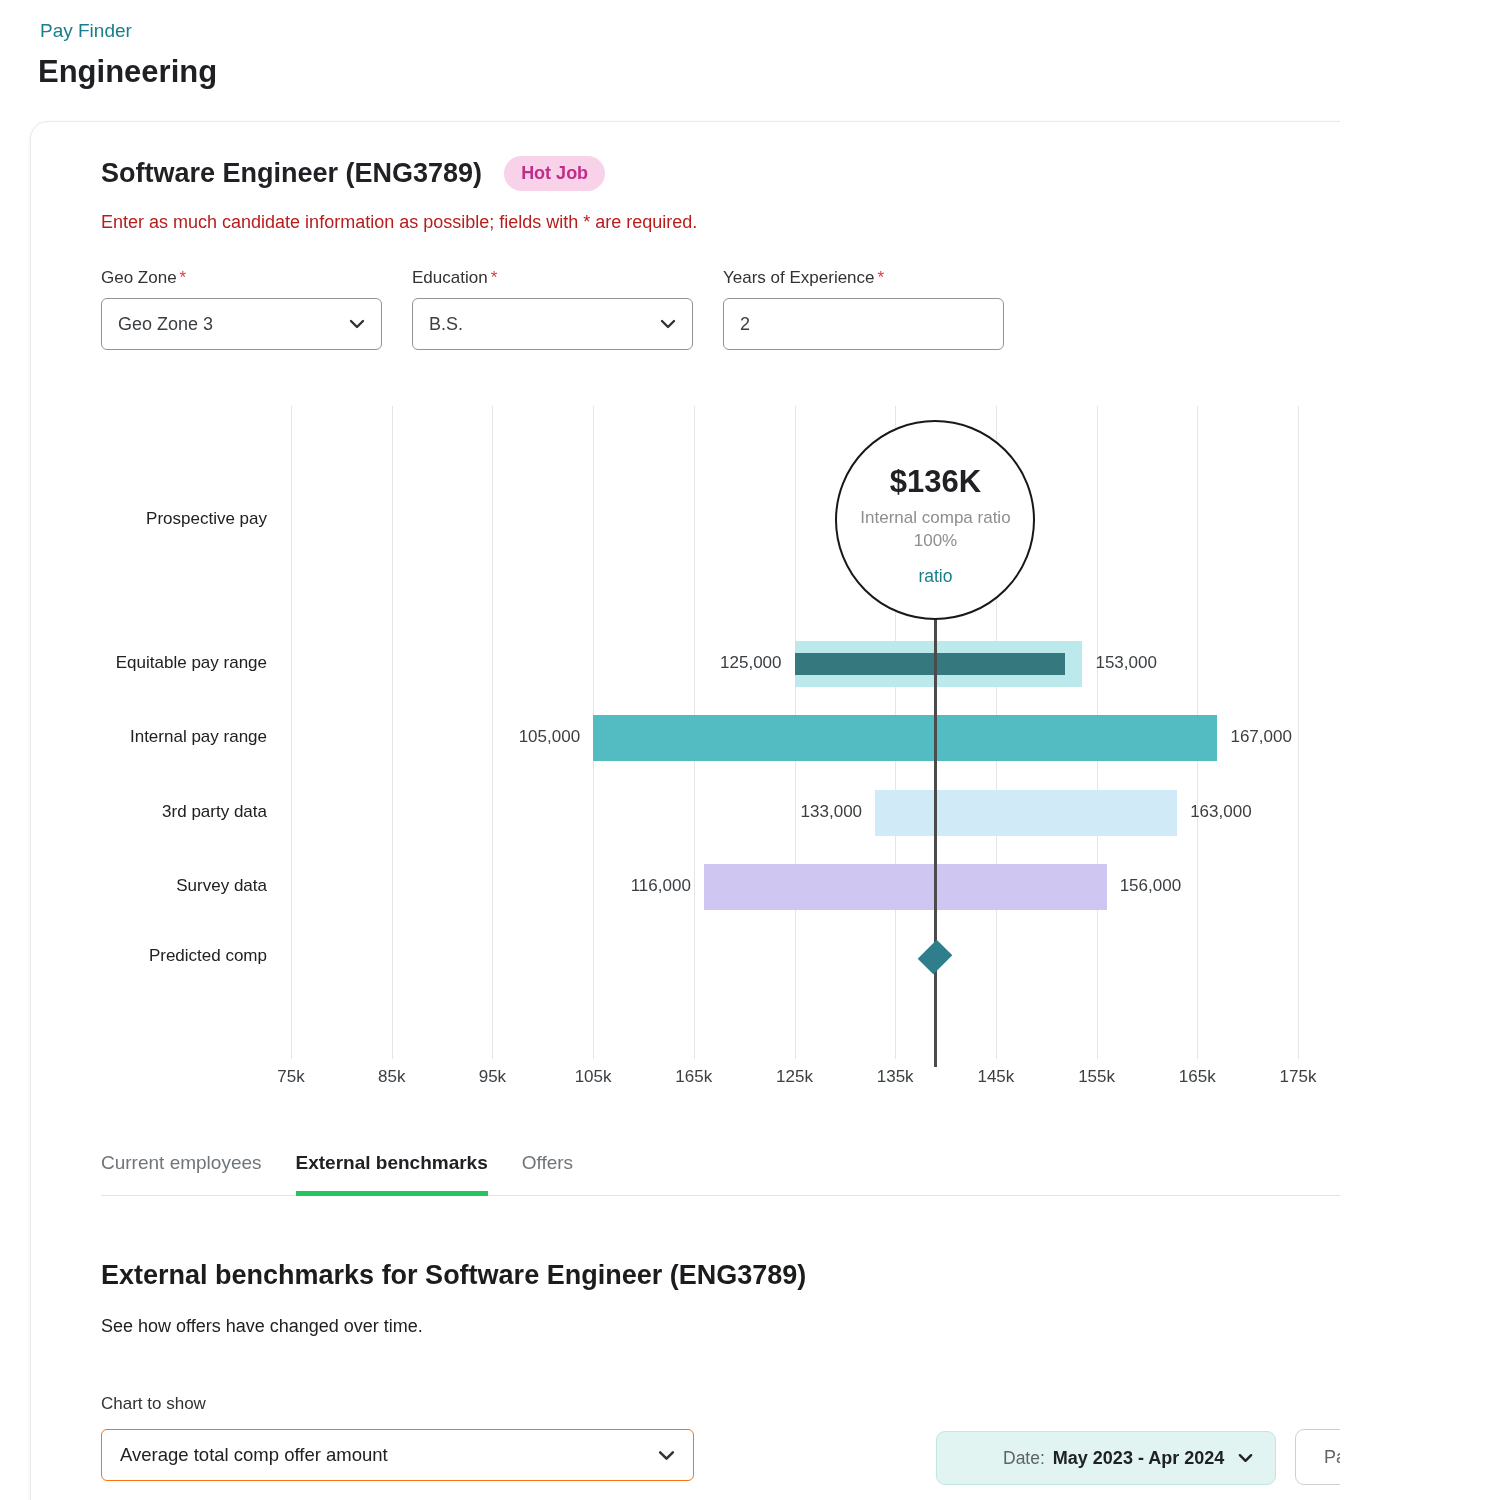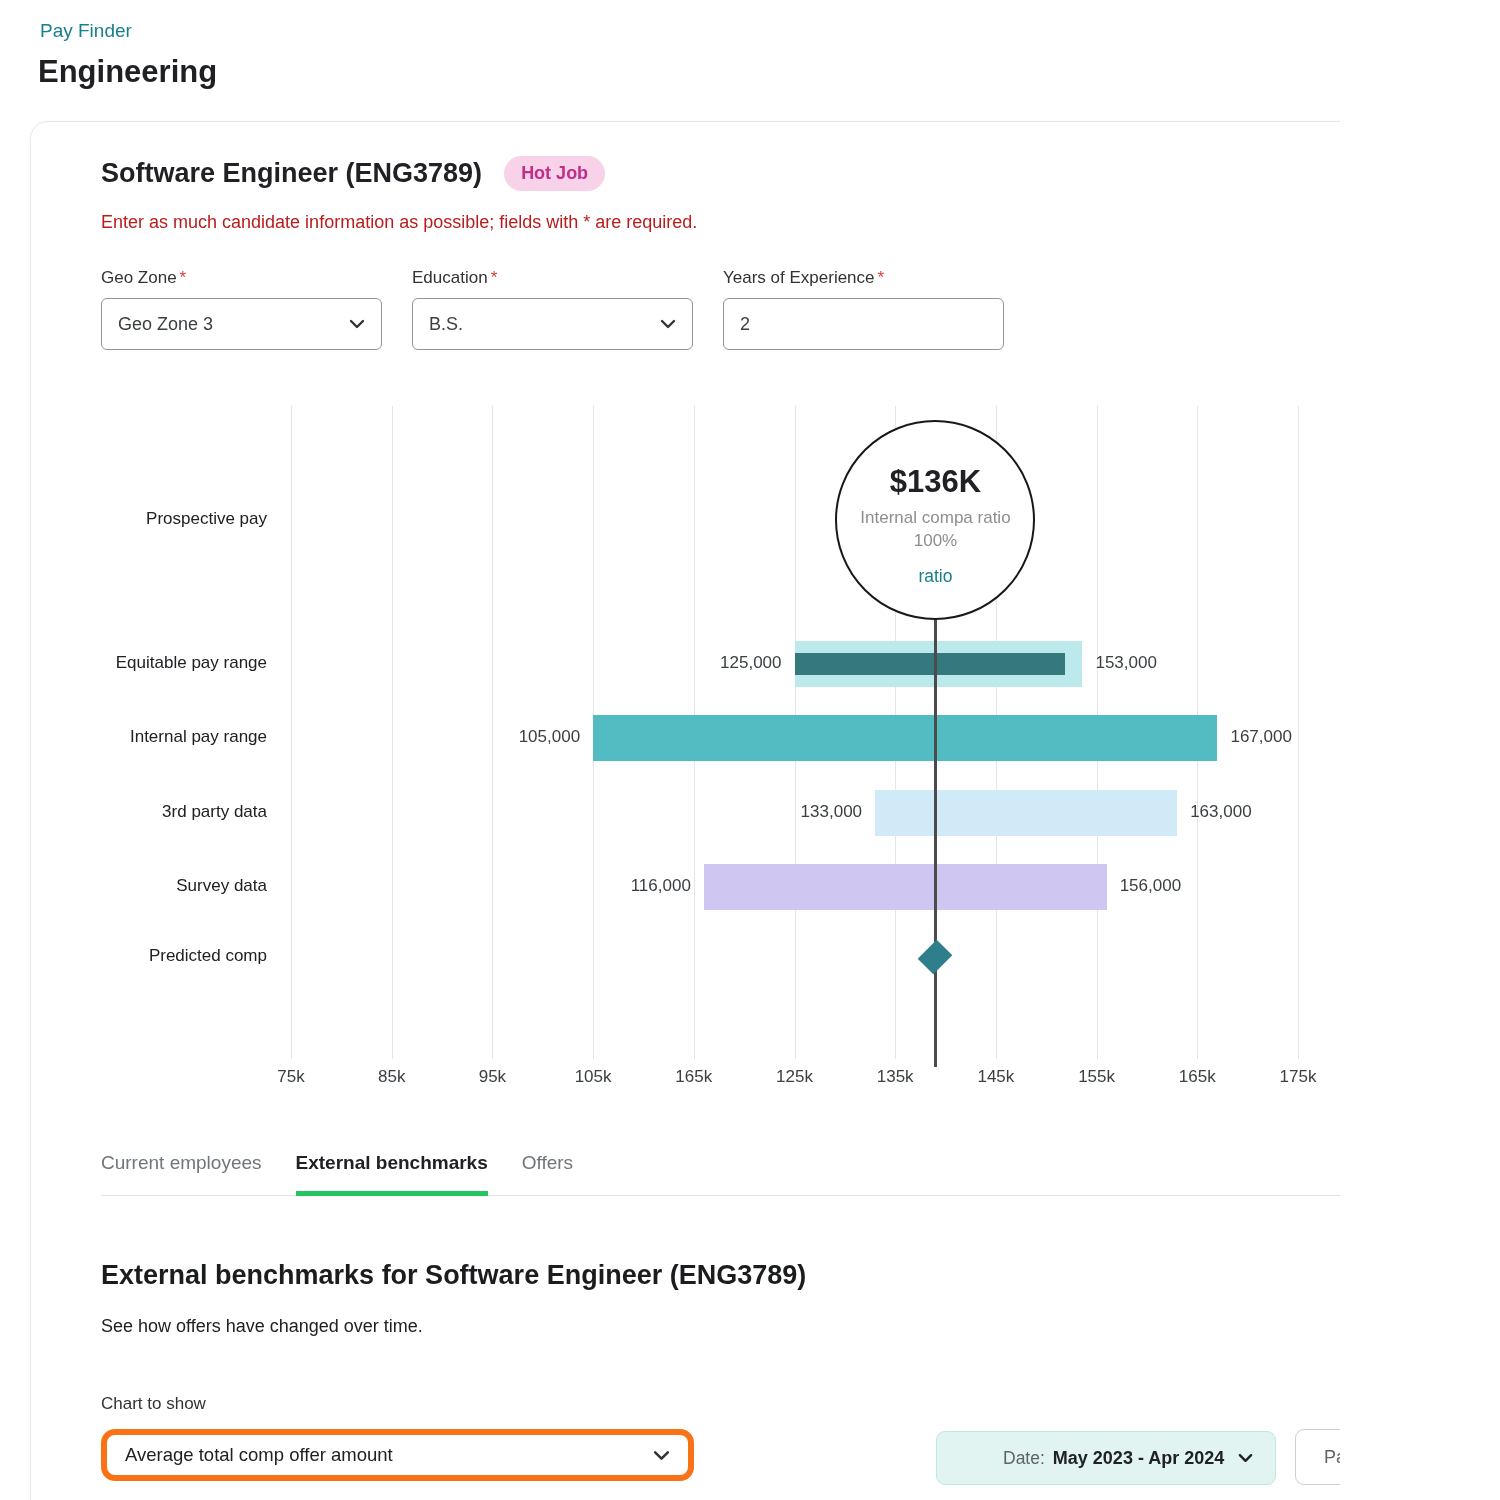"Average total comp offer amount" .big-select { border: 6px solid #f97316 -> 1px solid #f97316; border-radius: 14px -> 6px }
